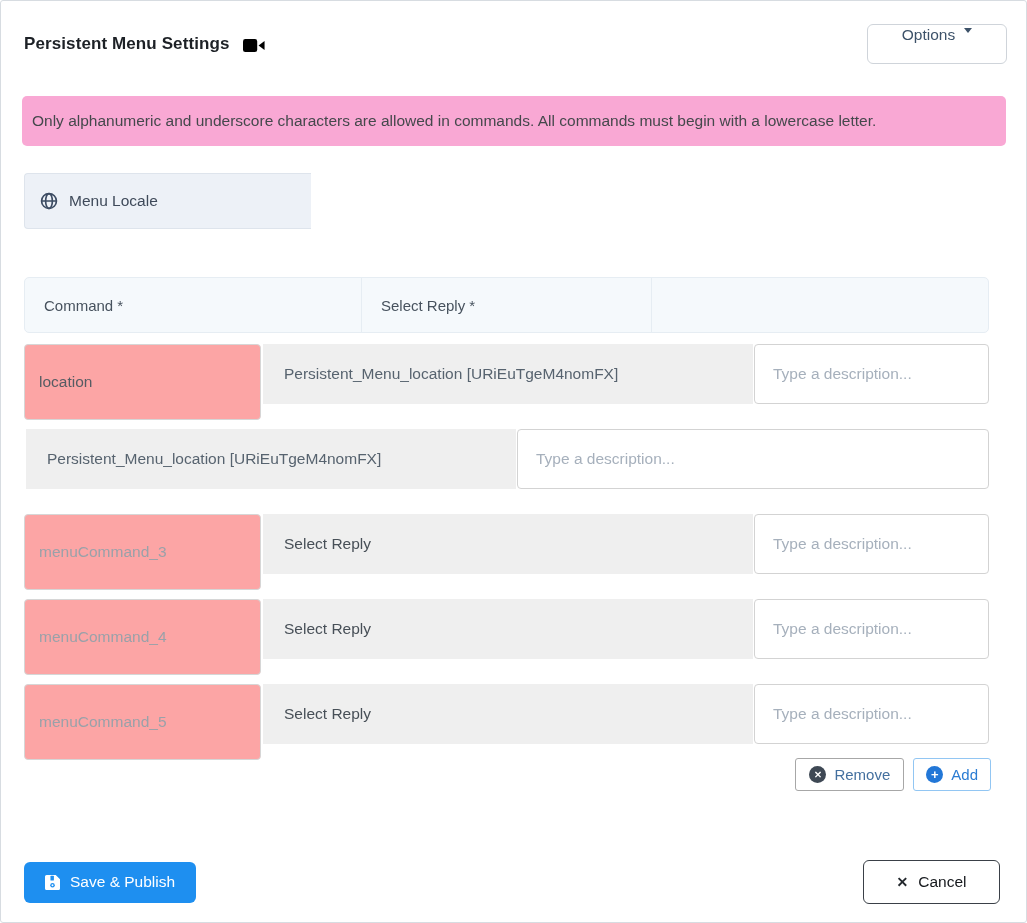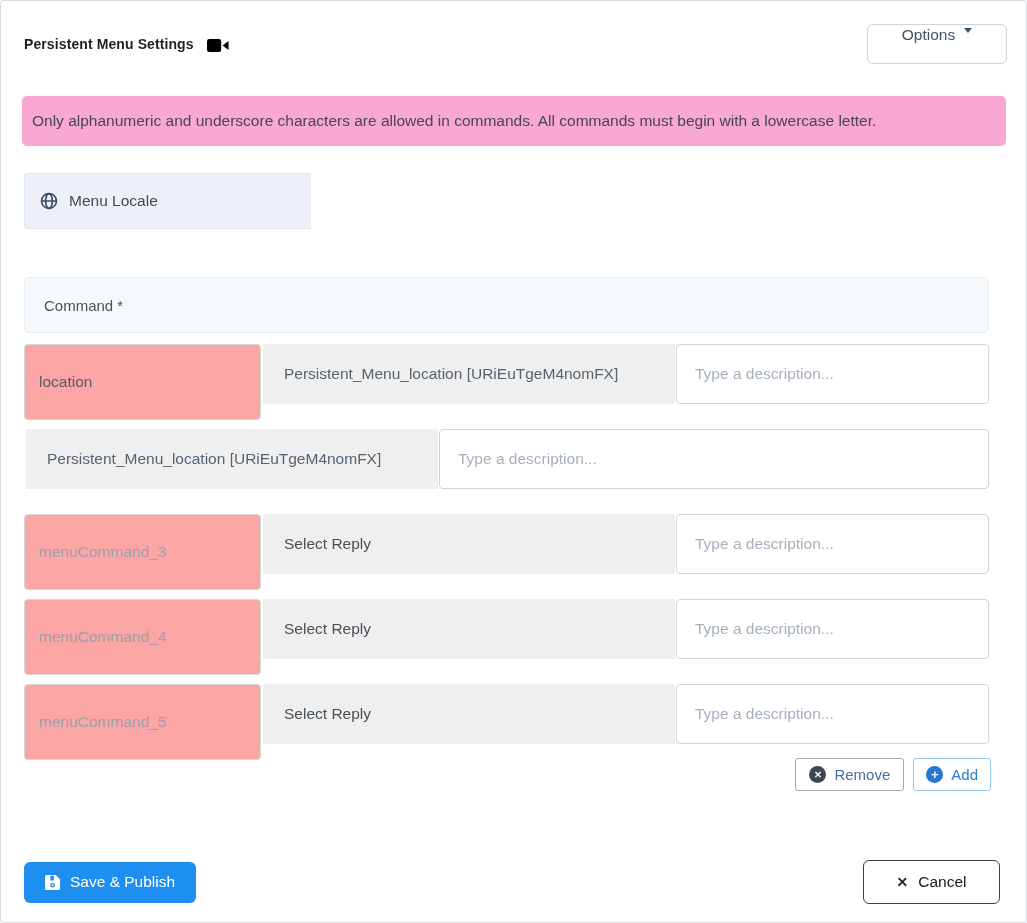"Persistent Menu Settings" .title { font-size: 14px -> 17px }
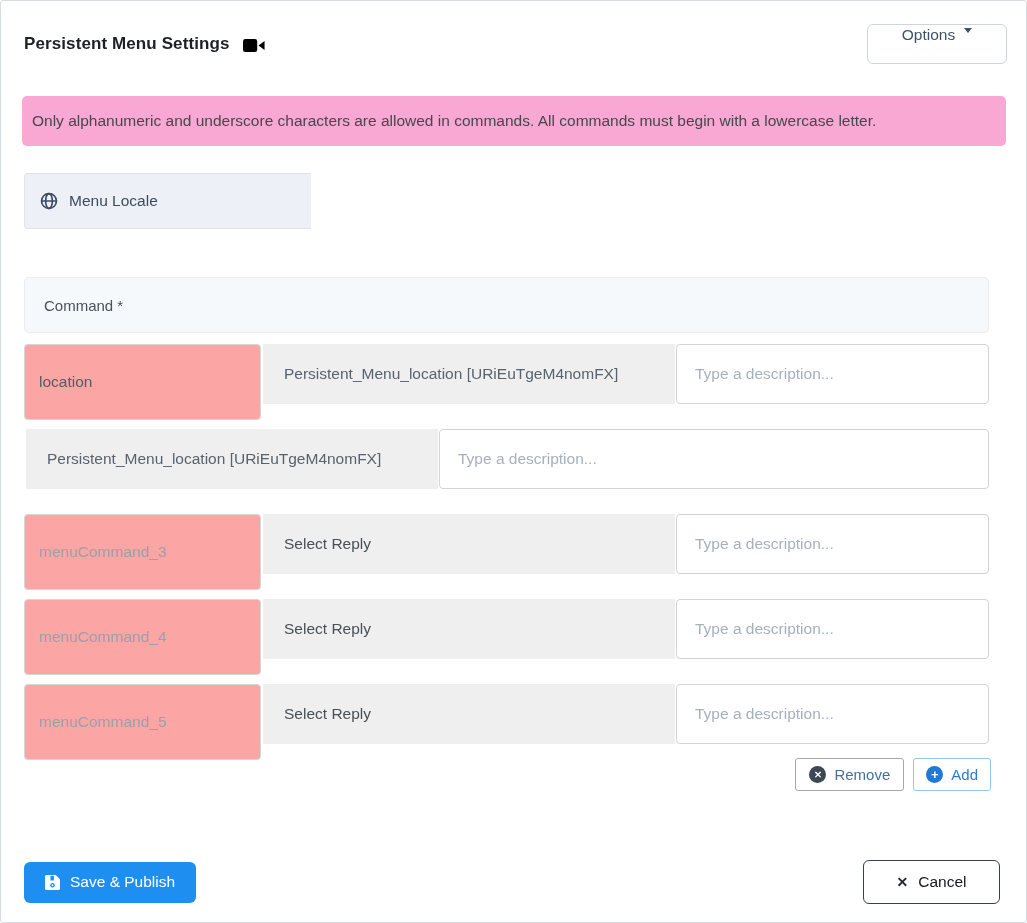"Select Reply *" div.th { html: none -> <div>Select Reply *</div> }
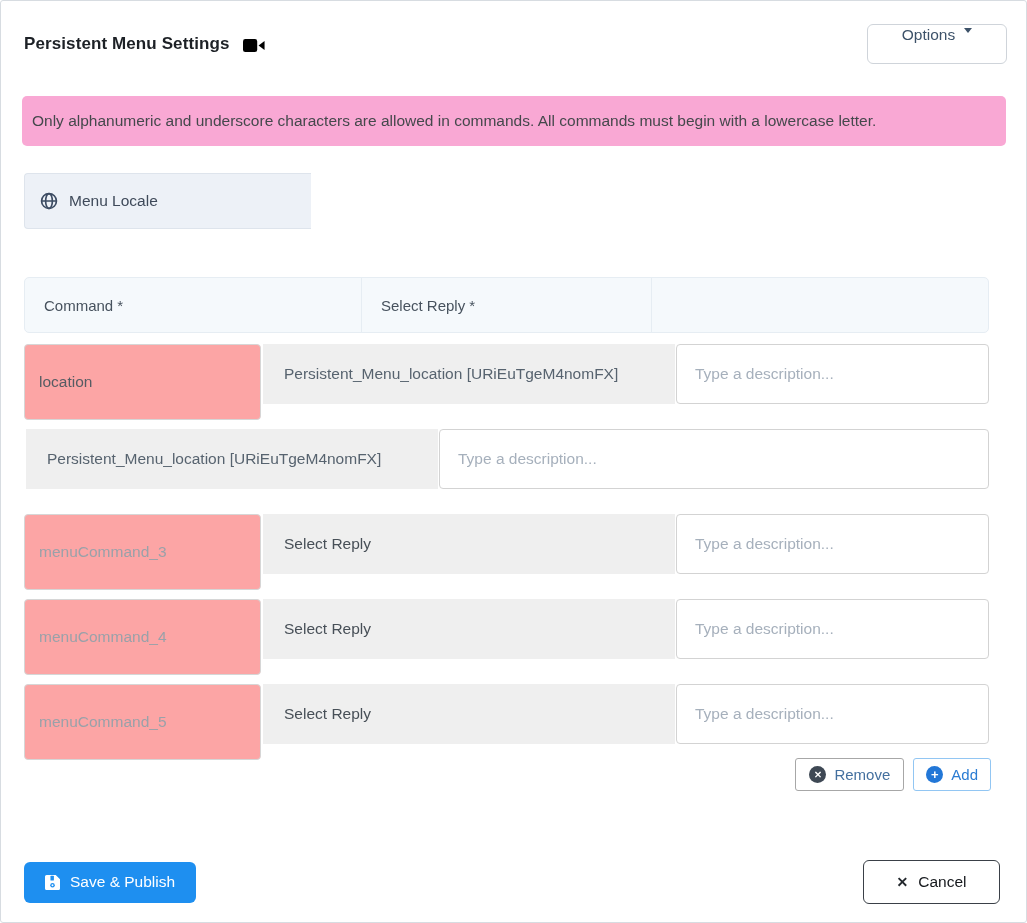"Persistent_Menu_location" .reply { width: 412px -> 490px }
